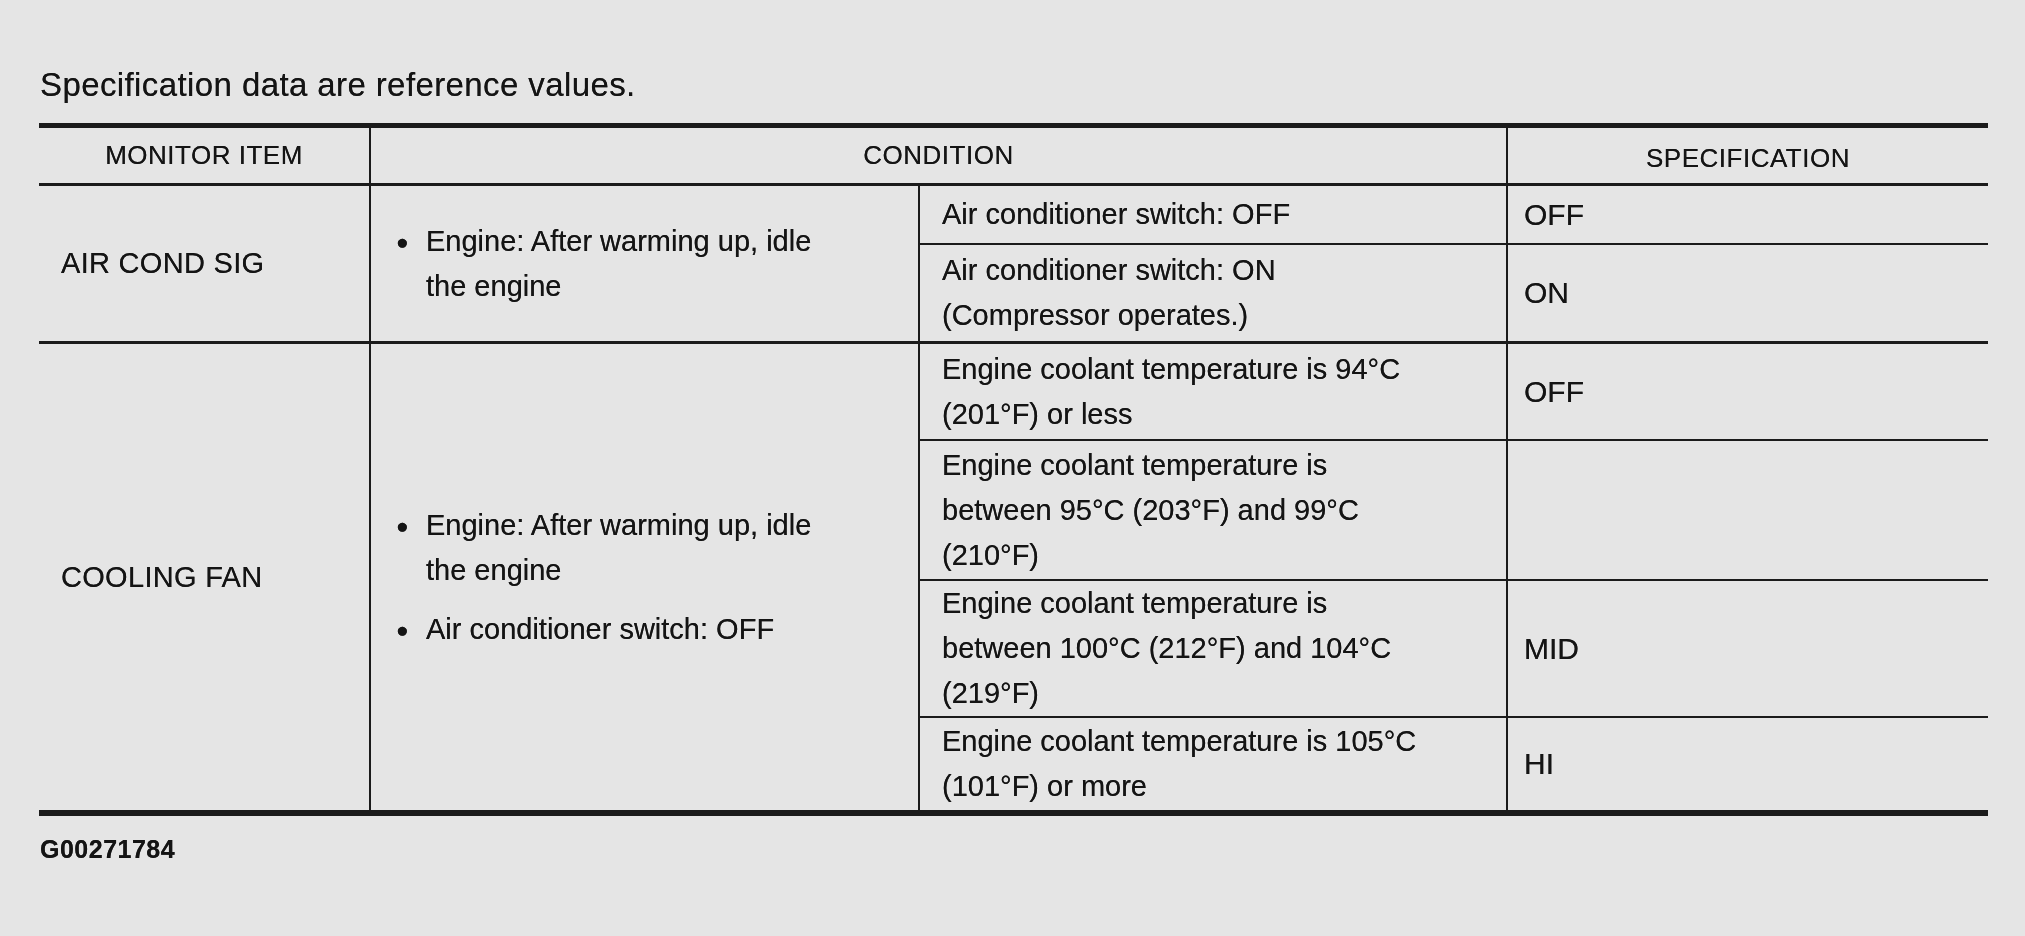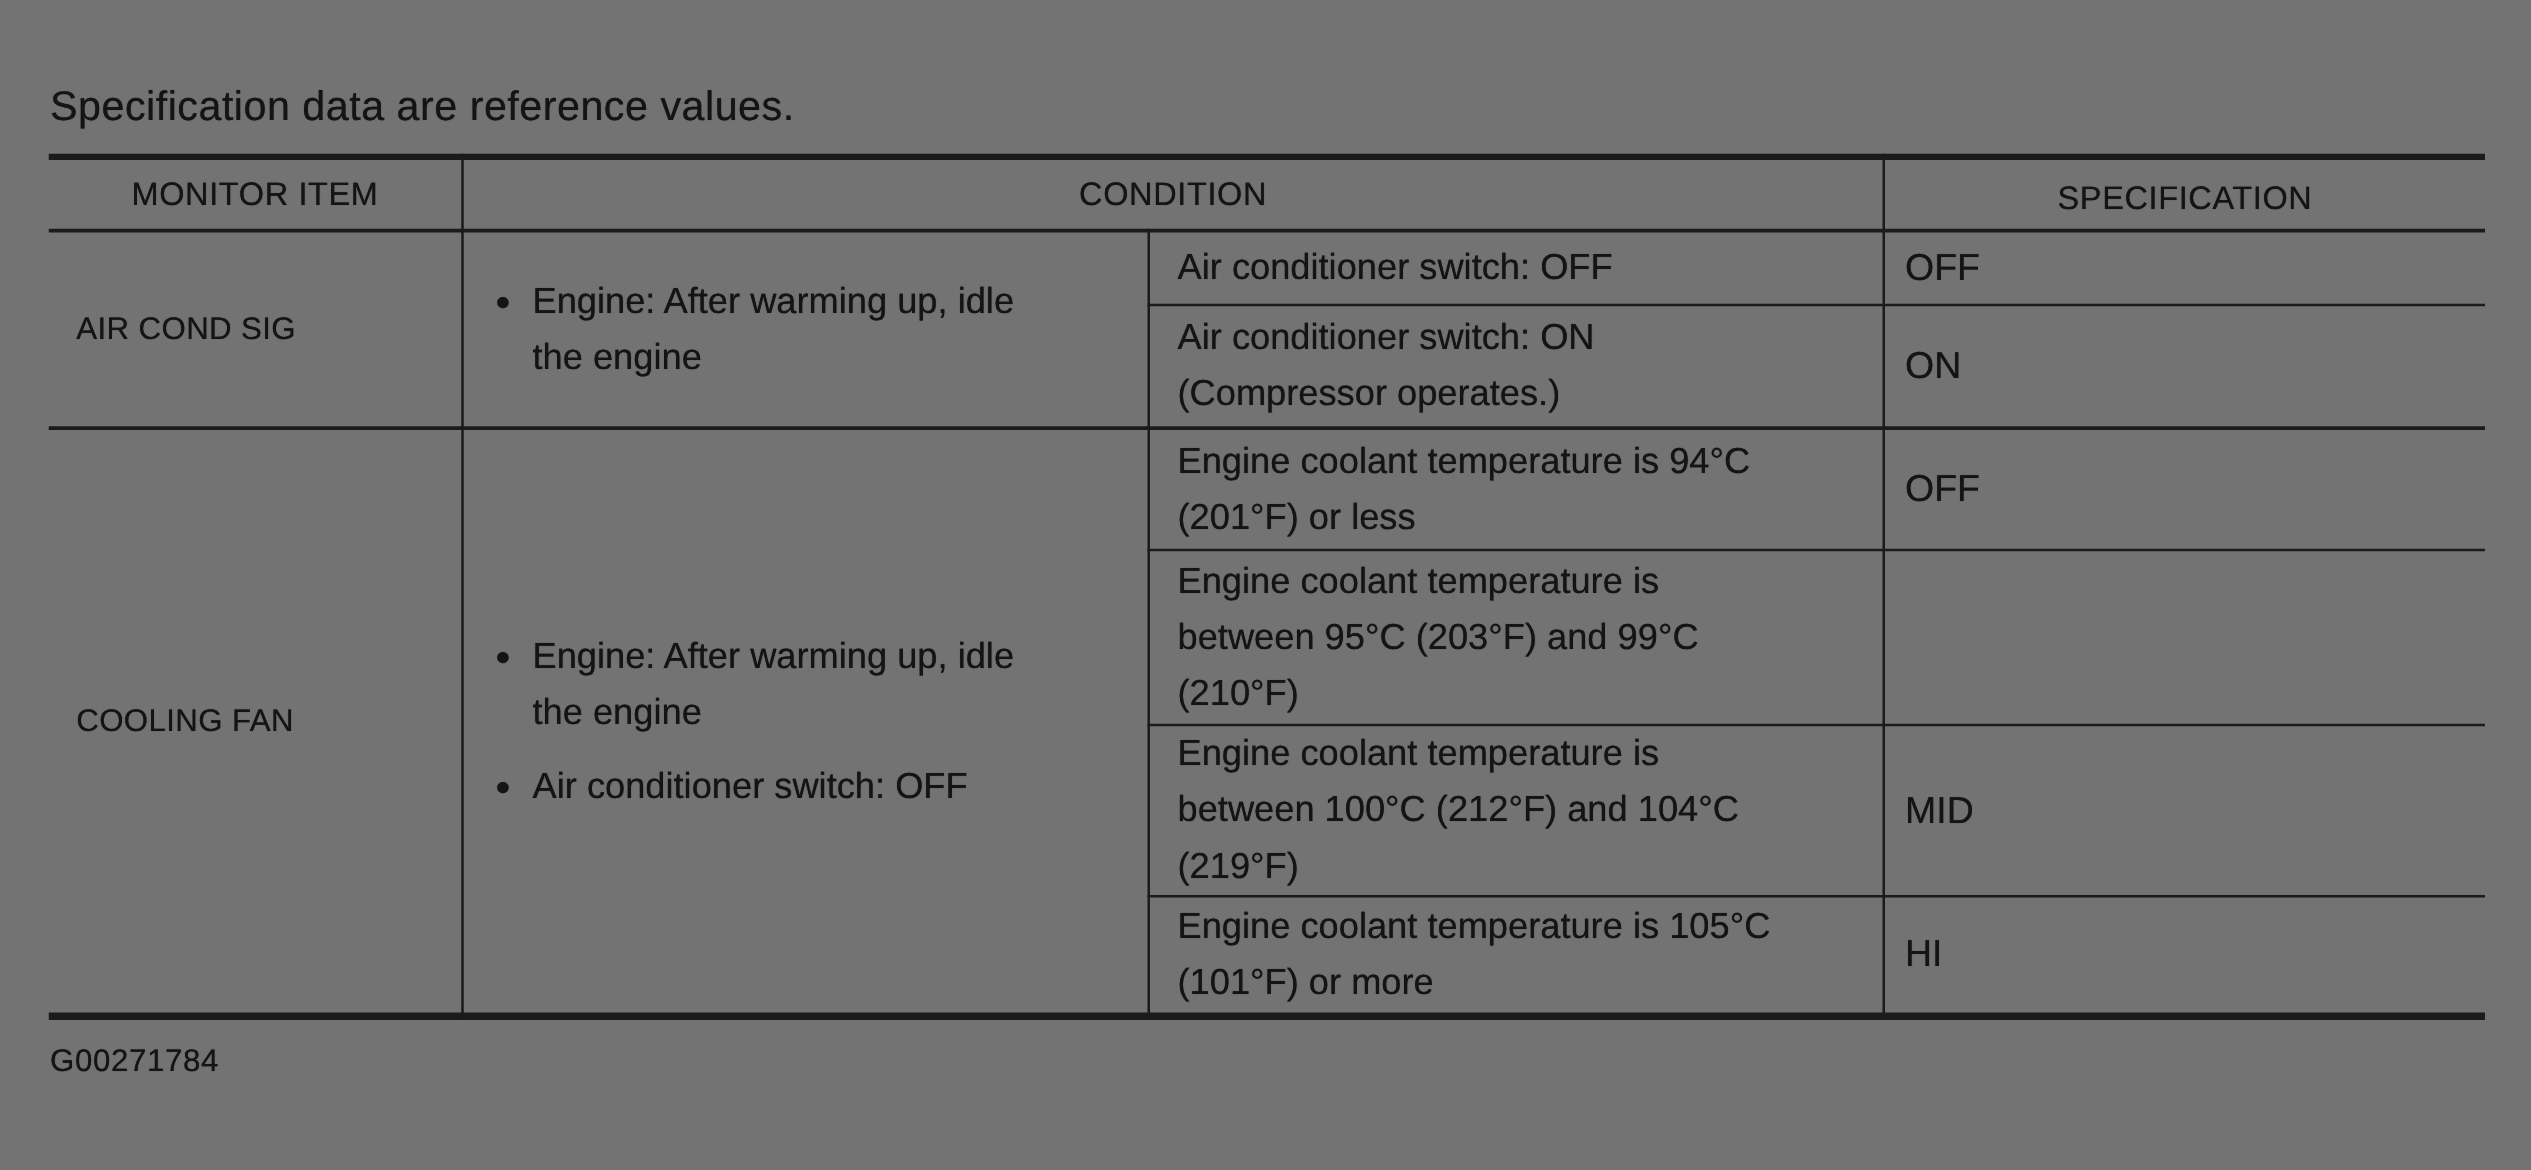"Specification data are reference values." .page { background: #737373 -> #e5e5e5 }
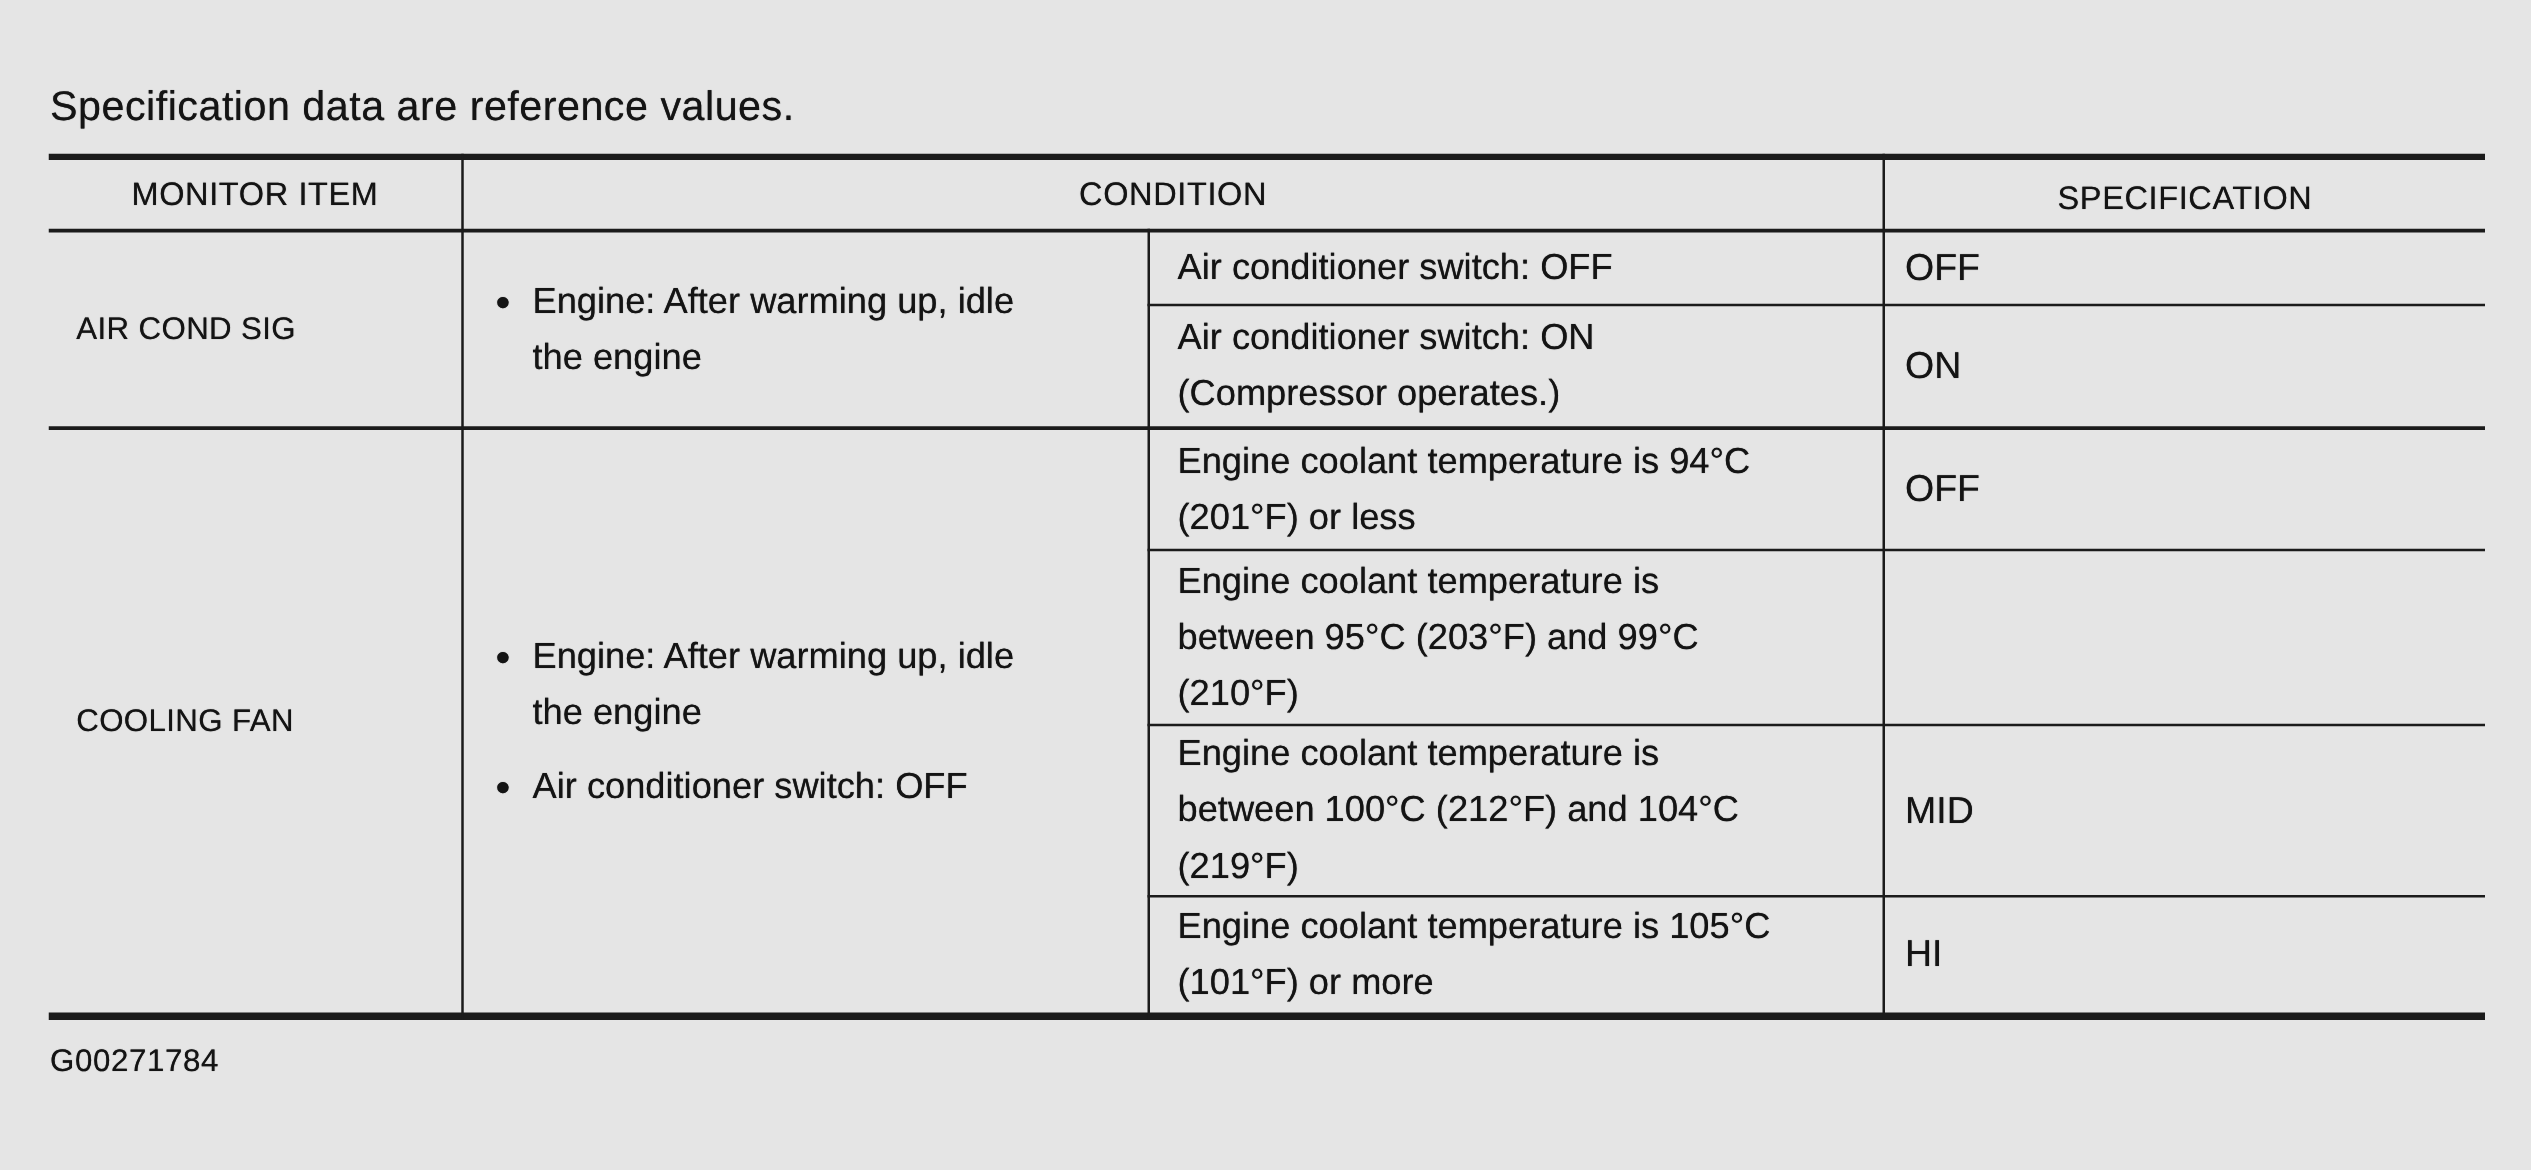"AIR COND SIG" .monitor { font-size: 25px -> 29px }
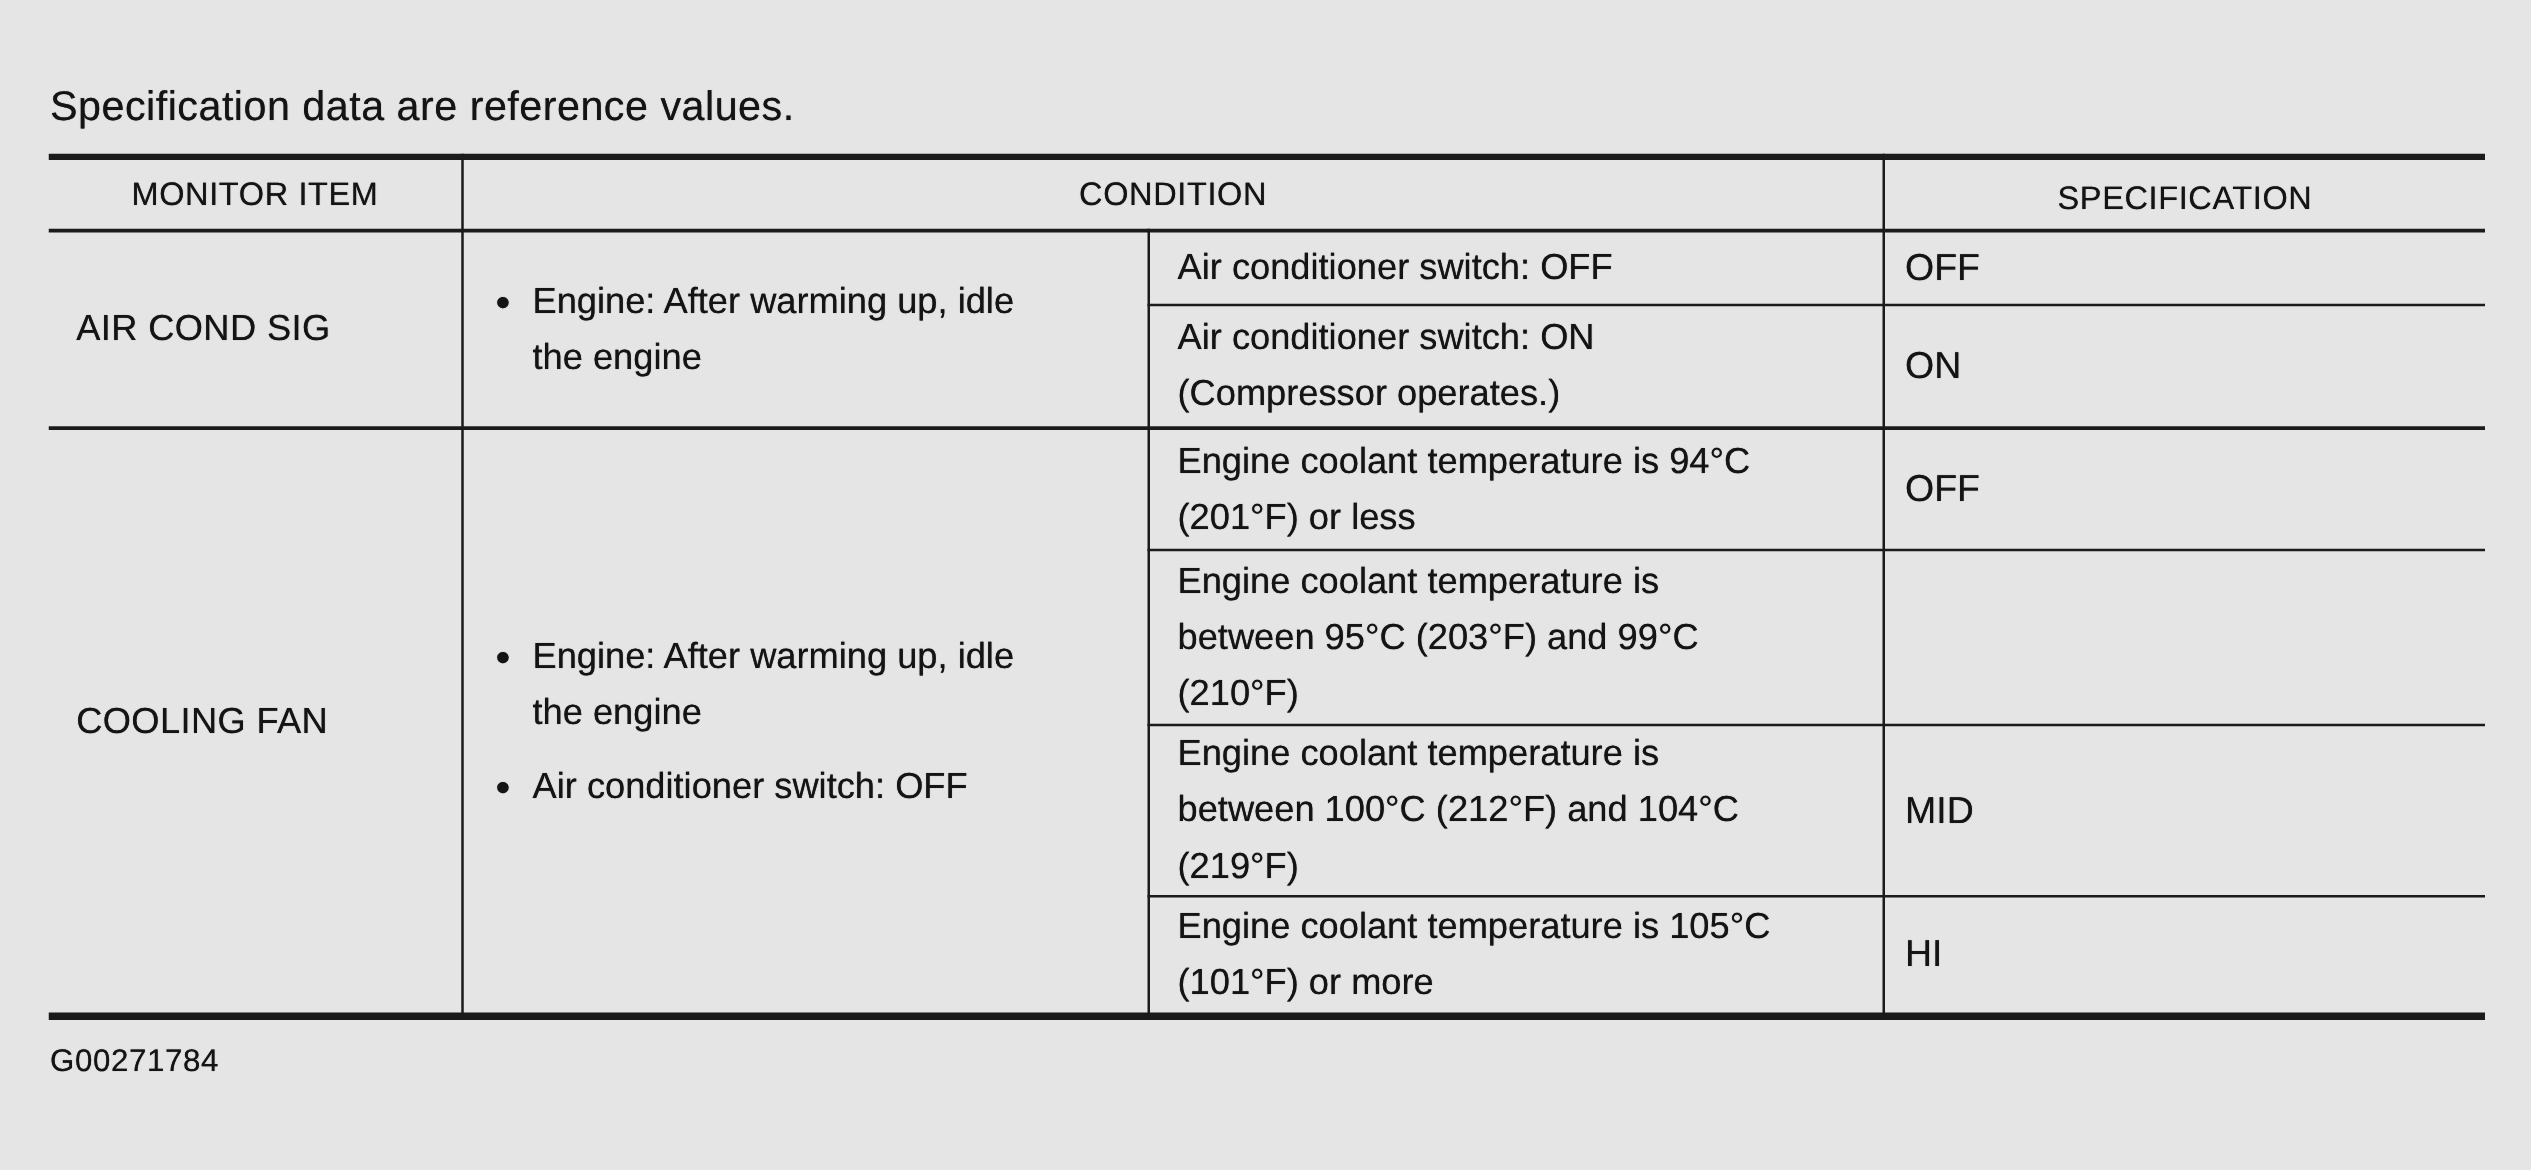"G00271784" .figcode { font-weight: none -> bold }
